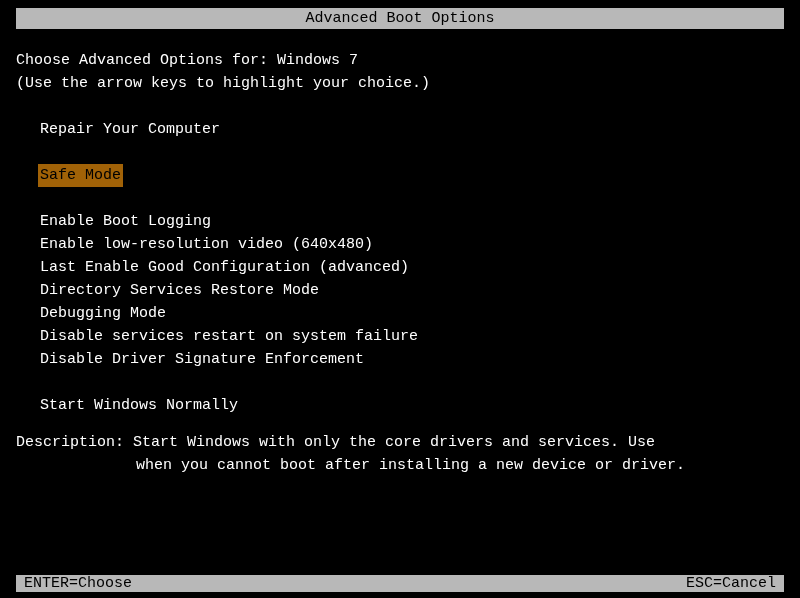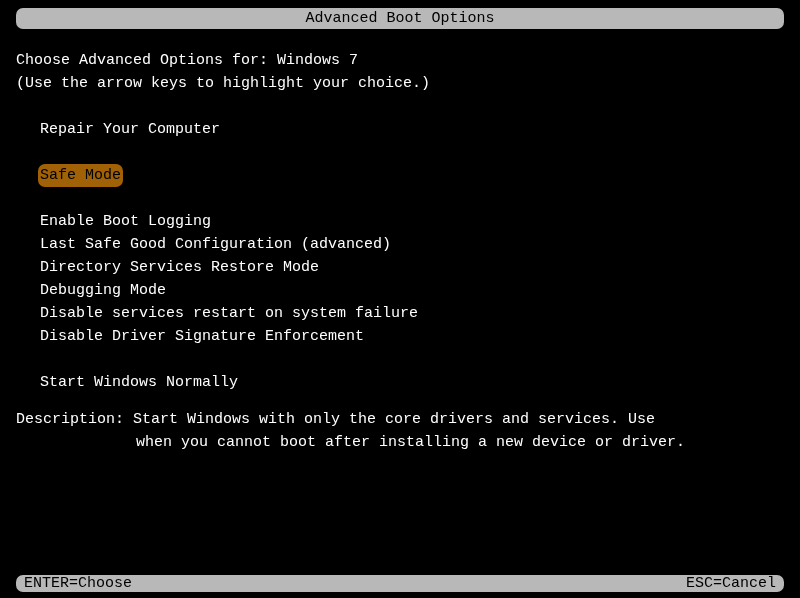"Advanced Boot Options" * { border-radius: 7px -> none }
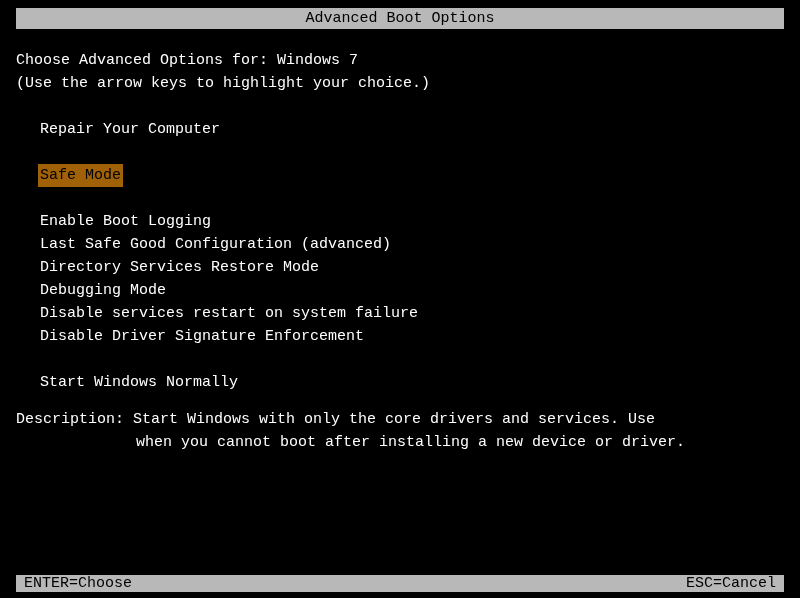"Enable low-resolution video (640x480)" div.menu-wrap { html: none -> <div><span>Enable low-resolution video (640x480)</span></div> }
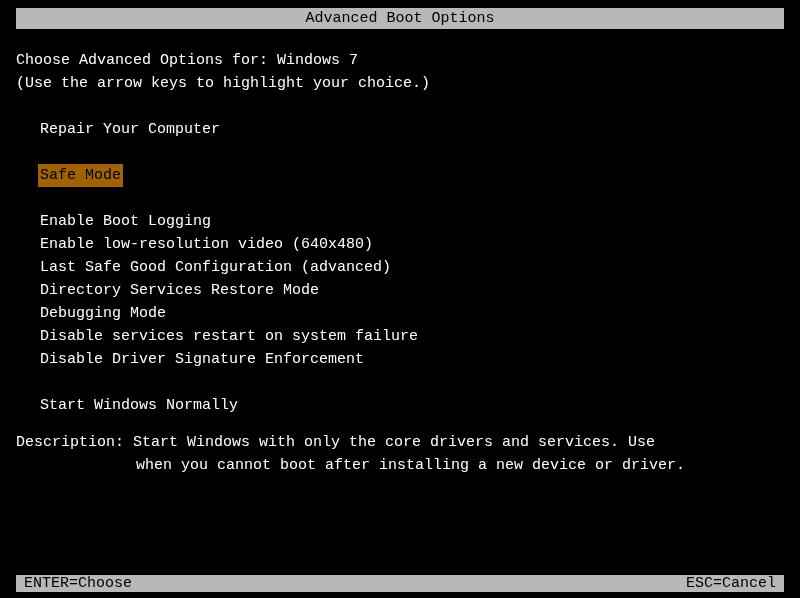"Last Safe Good Configuration (advanced)" span.menu-item { text: Safe -> Enable }
